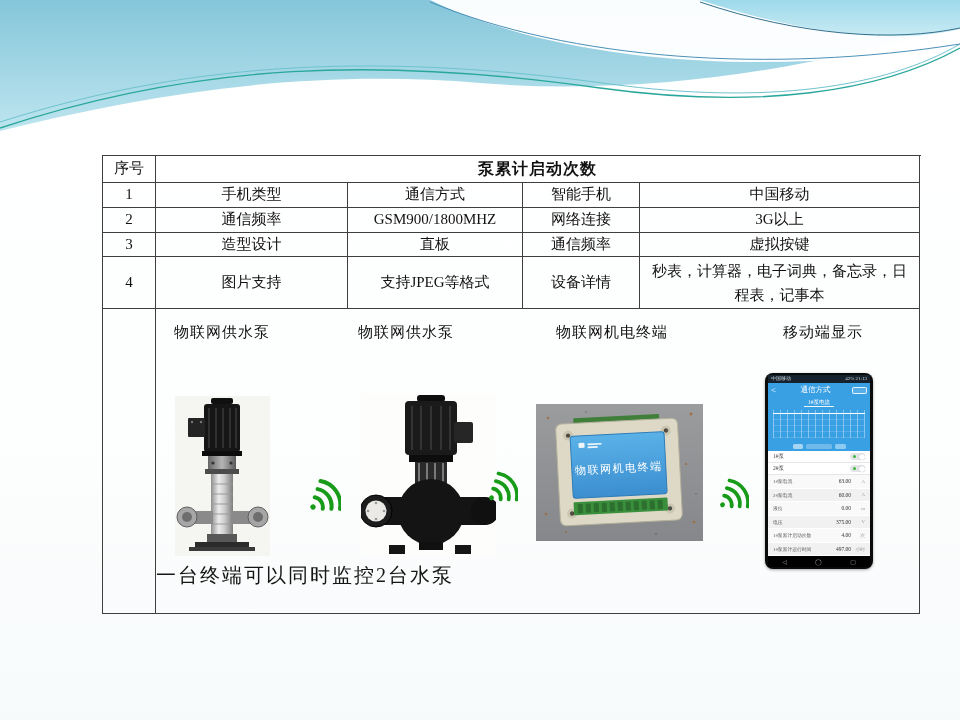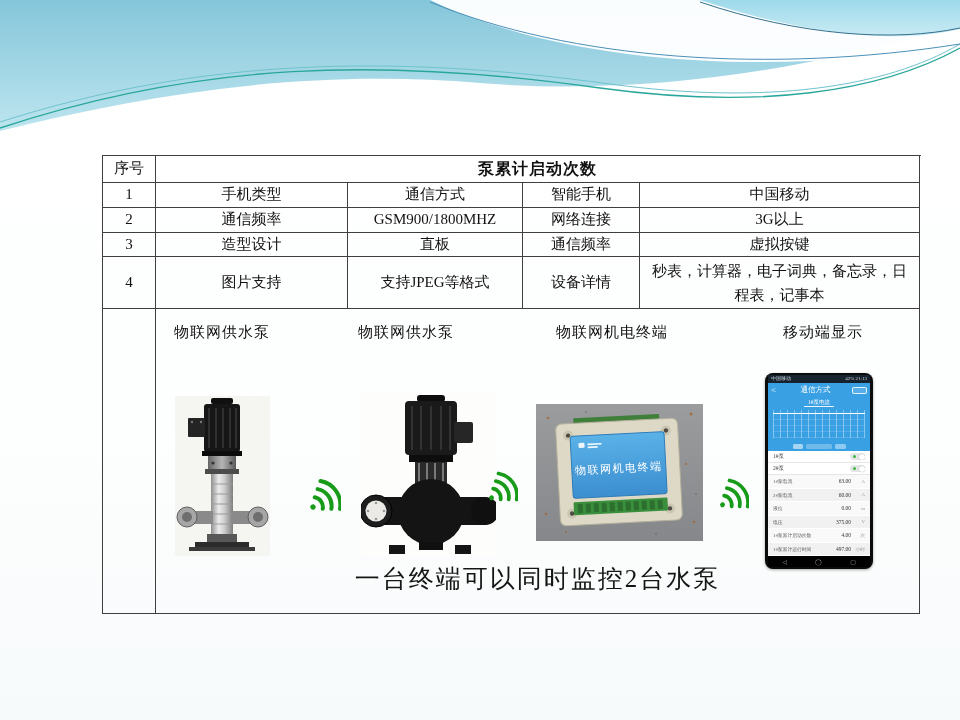"一台终端可以同时监控2台水泵" .caption { font-size: 25px -> 20px; text-align: center -> left }
